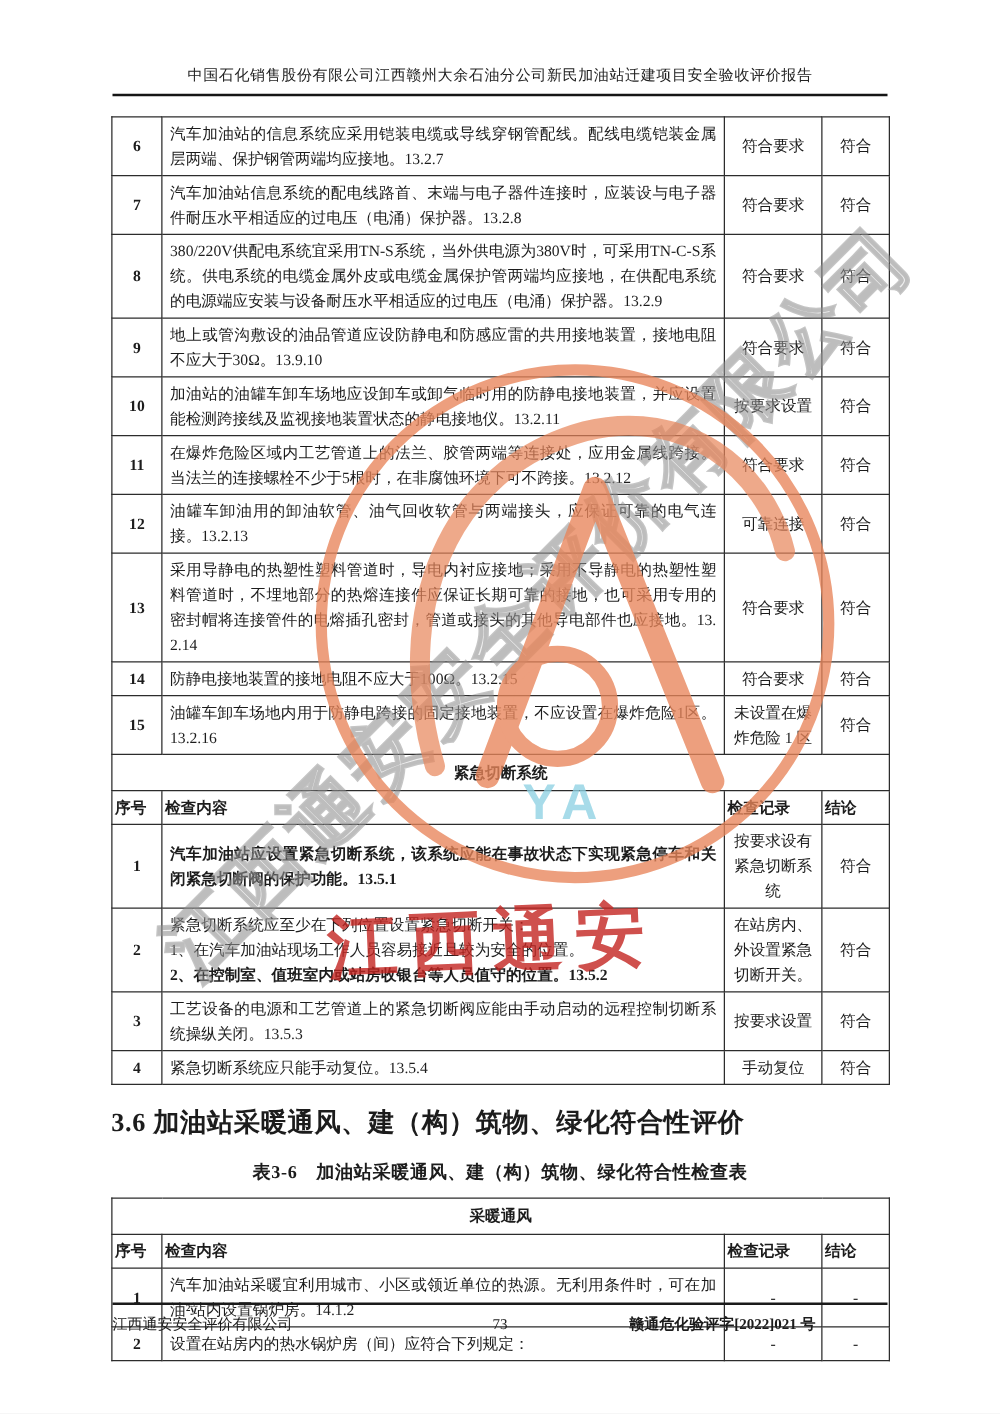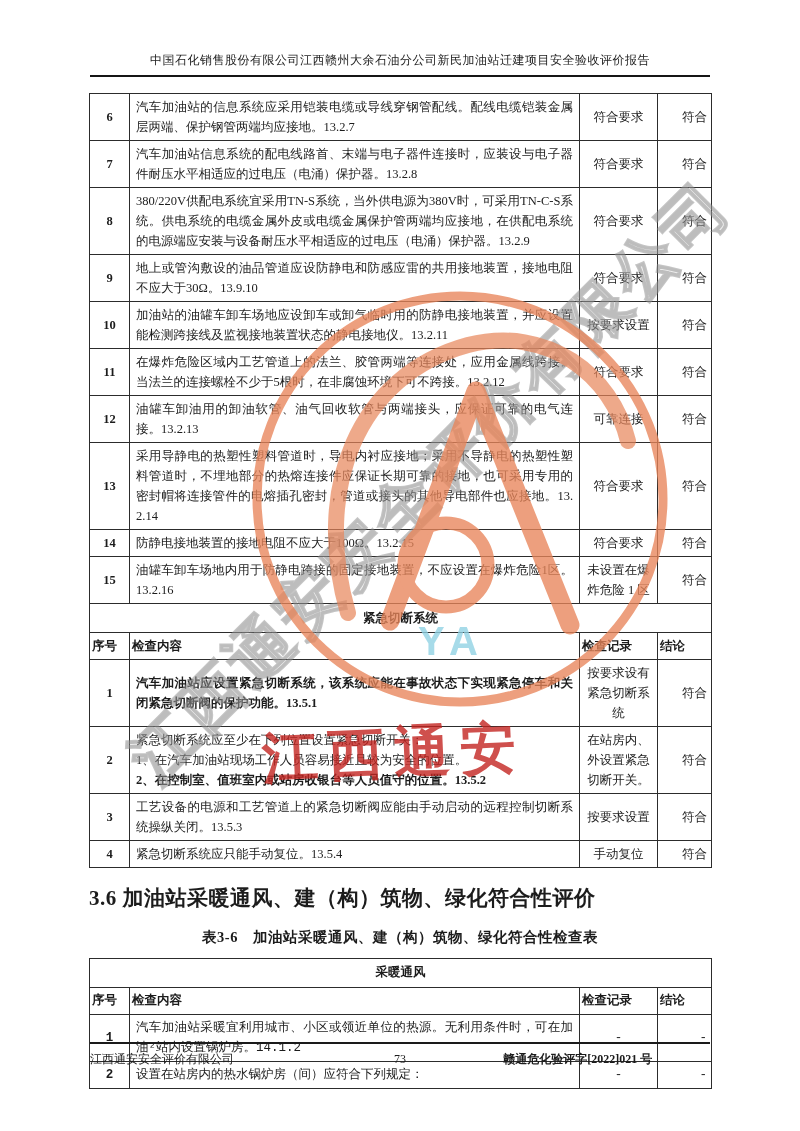"符合" .c-concl { text-align: right -> center }
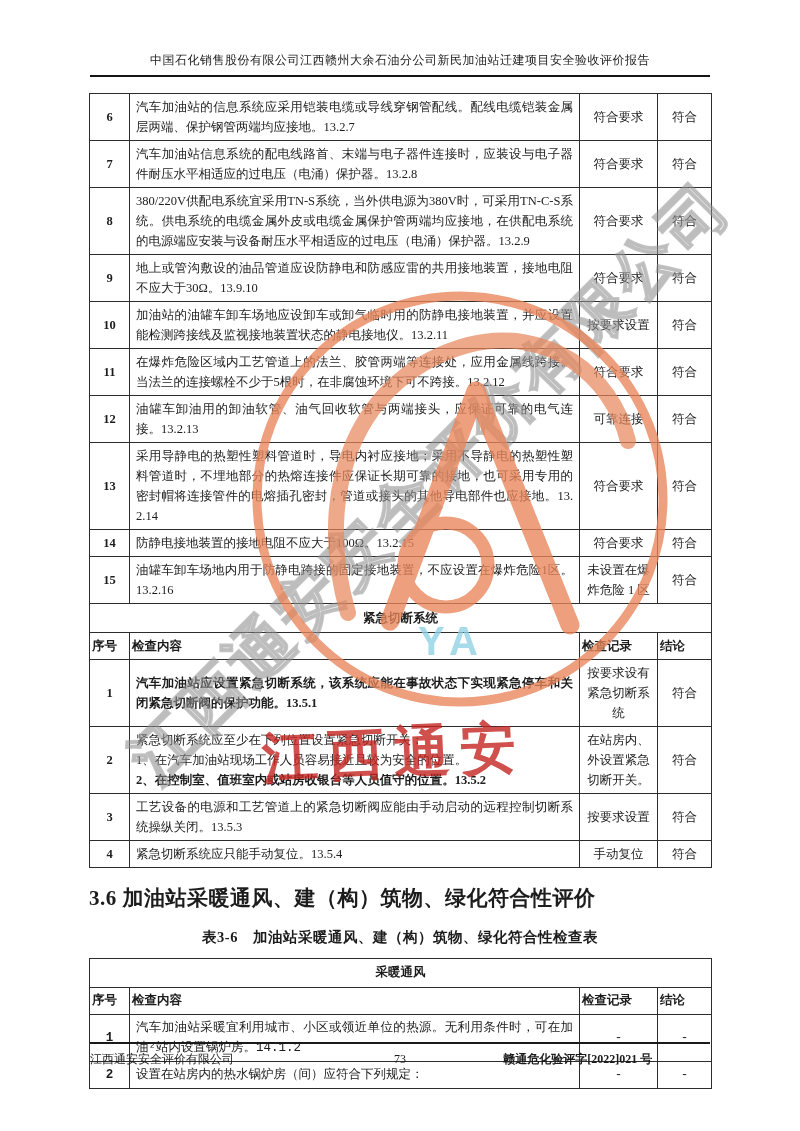"采暖通风" .t2 { font-family: Liberation Mono, monospace -> none }
